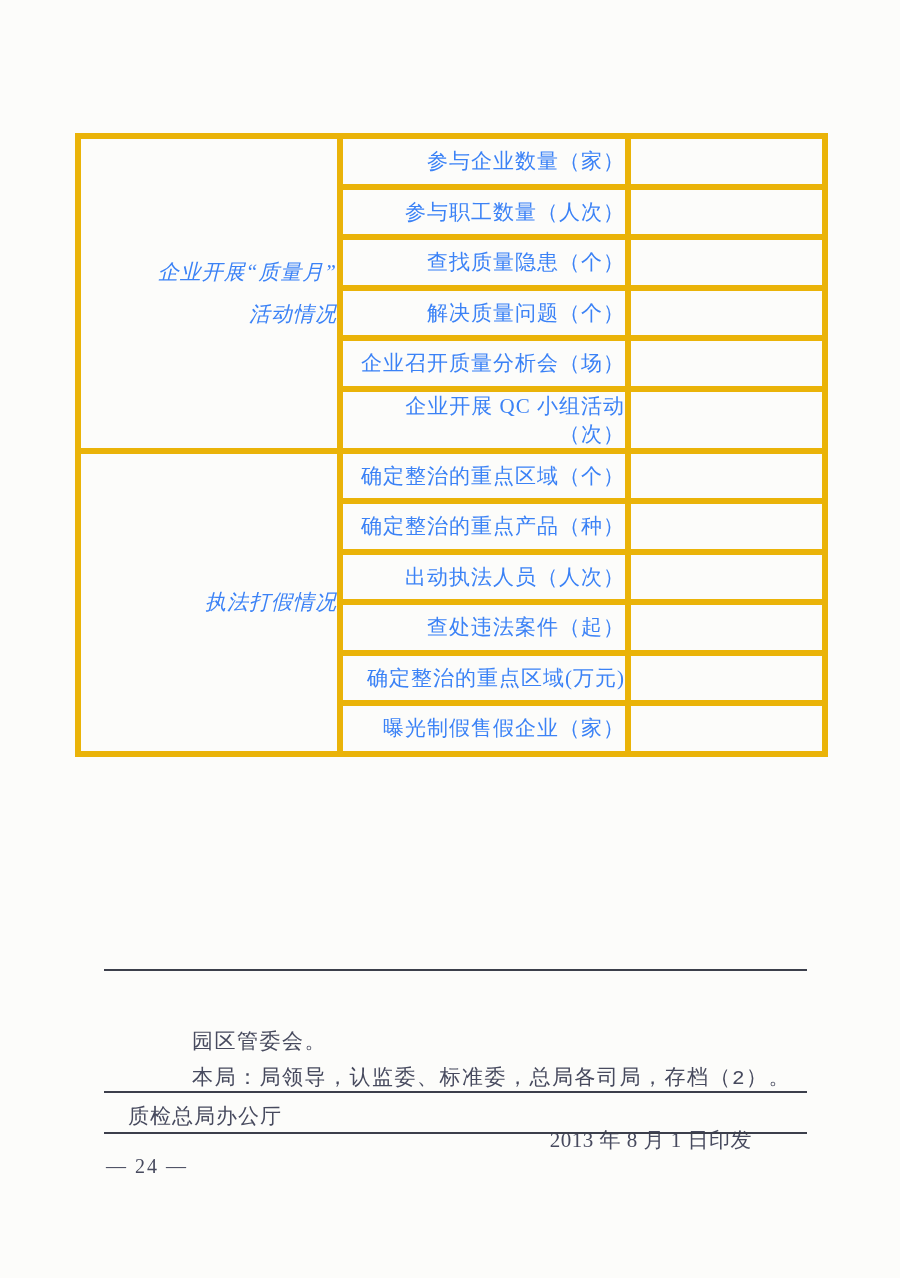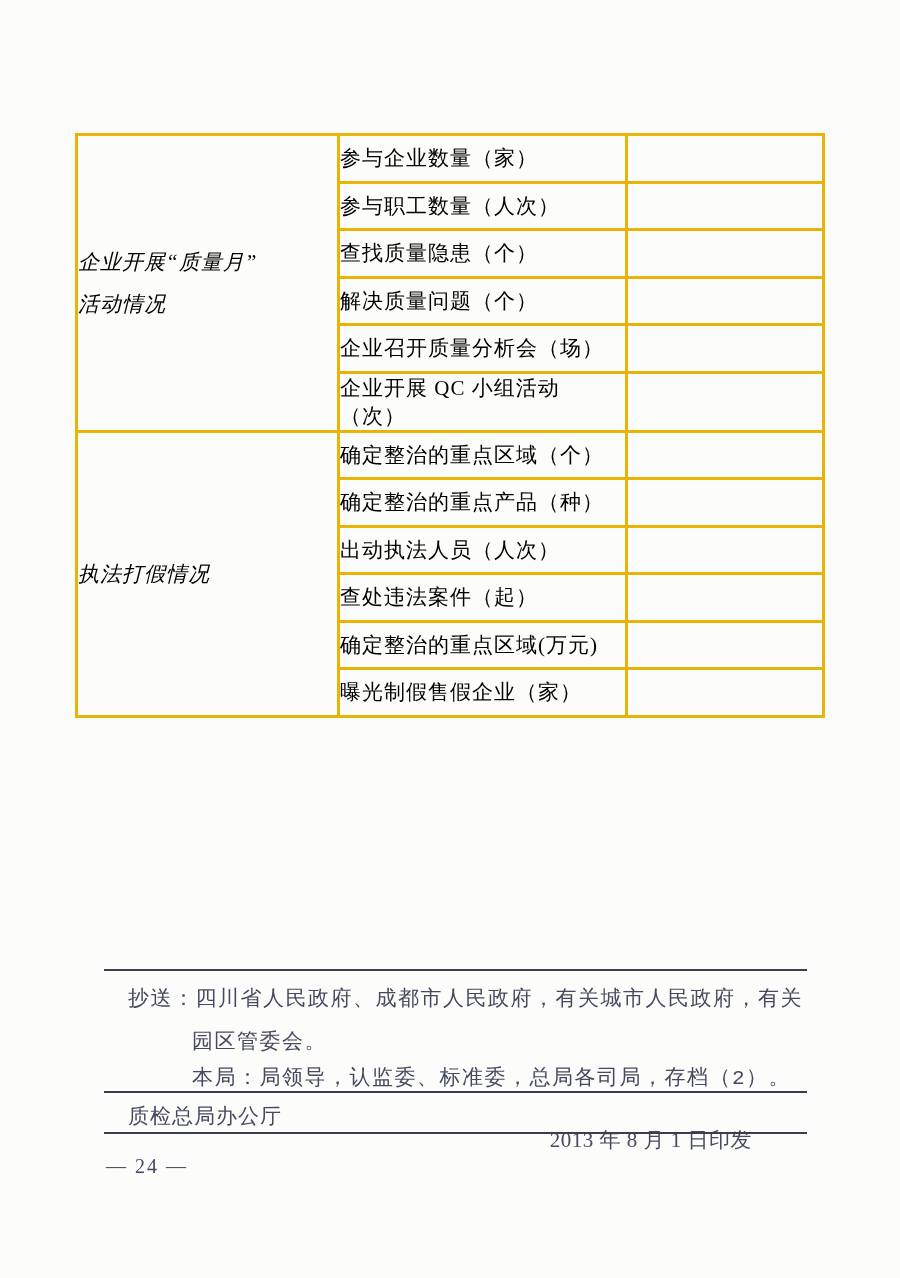"参与企业数量（家）" .report-table td { border: 3px solid #eab308 -> 6px solid #eab308; color: #000000 -> #3b82f6; text-align: left -> right }
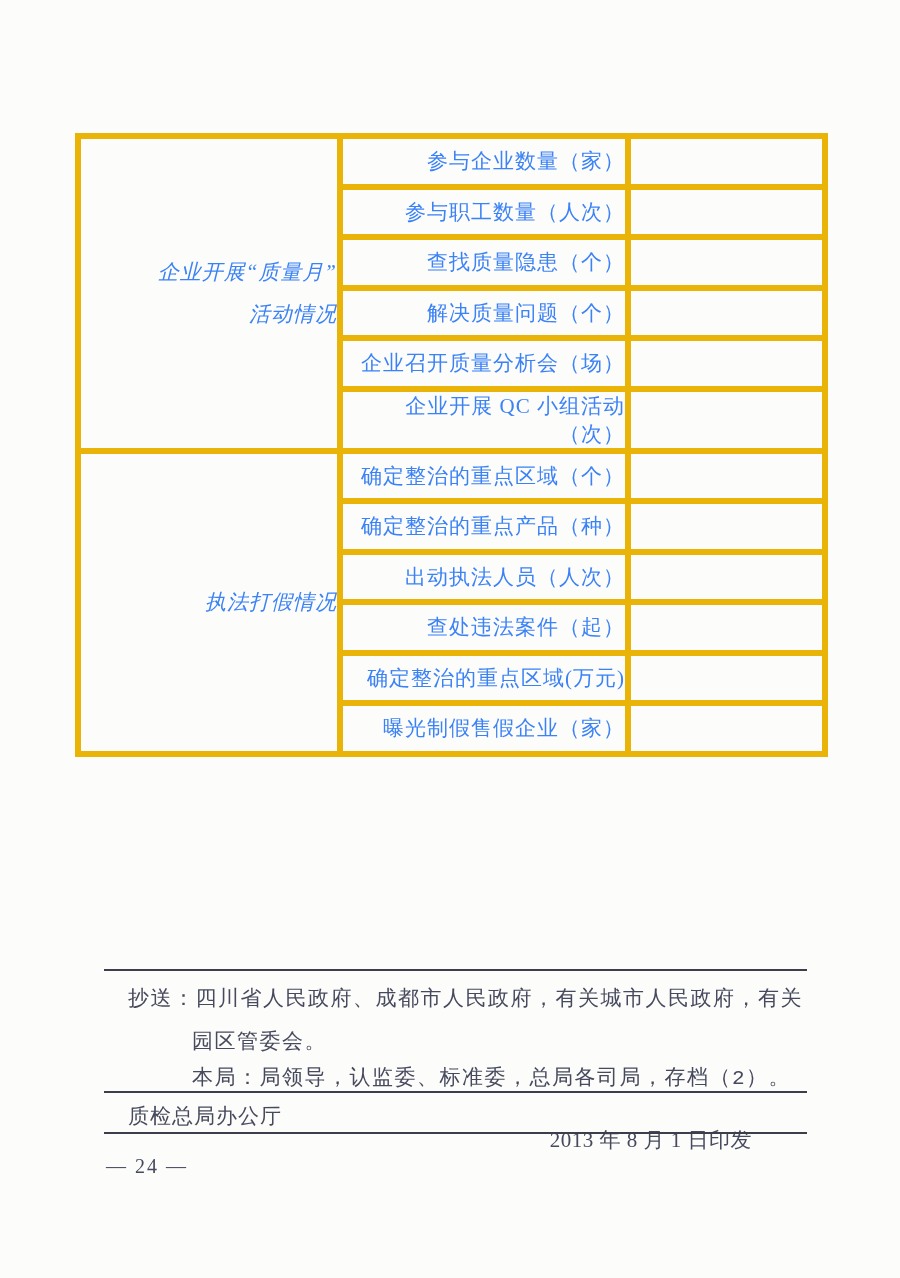"抄送：四川省人民政府、成都市人民政府，有关城市人民政府，有关" div.cc-line { html: <div>抄送：四川省人民政府、成都市人民政府，有关城市人民政府，有关</div> -> none }
